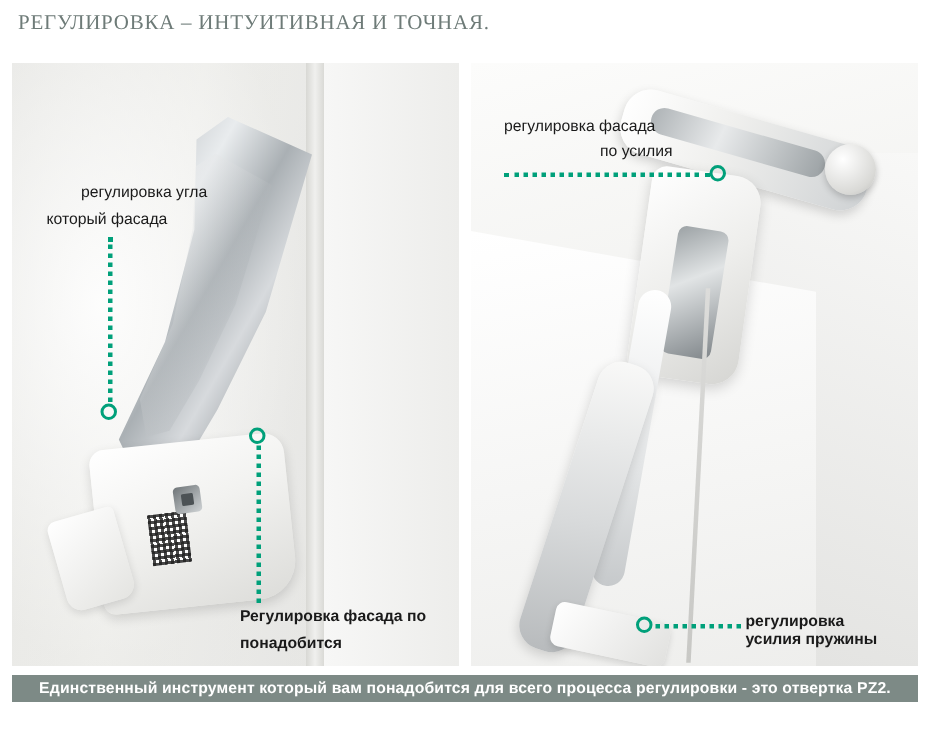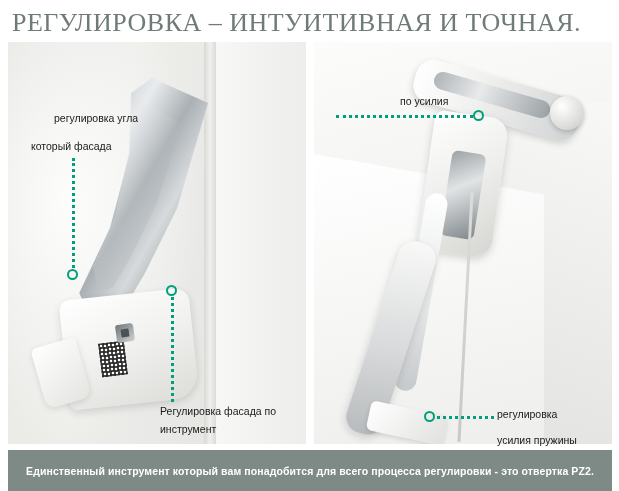"РЕГУЛИРОВКА – ИНТУИТИВНАЯ И ТОЧНАЯ." .title { font-size: 26px -> 14px }
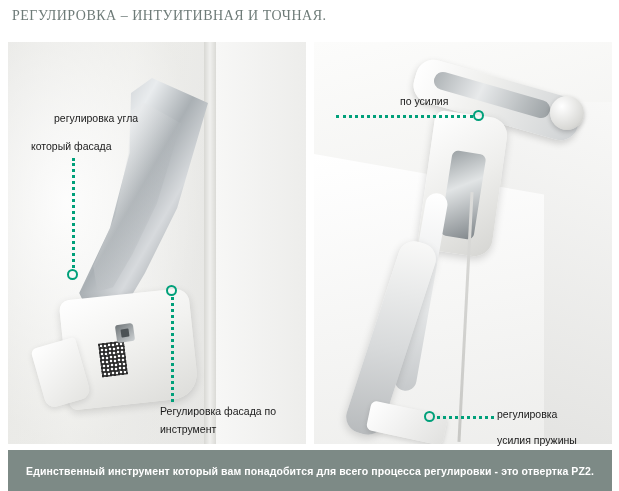"регулировка фасада" div.label { html: none -> <div>регулировка фасада</div> }
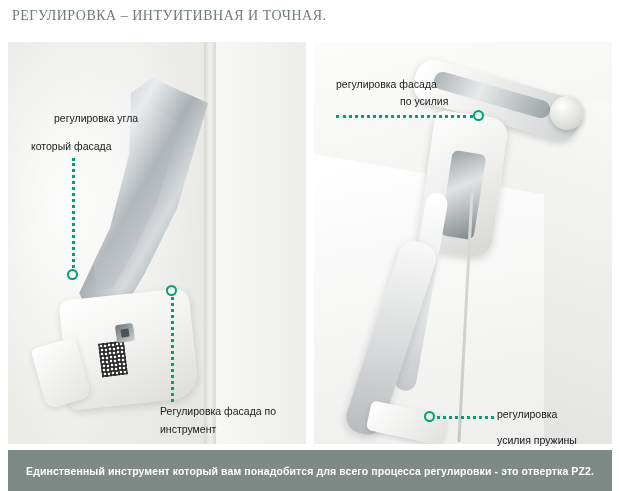"регулировка угла" div.label { top: 112px -> 122px }
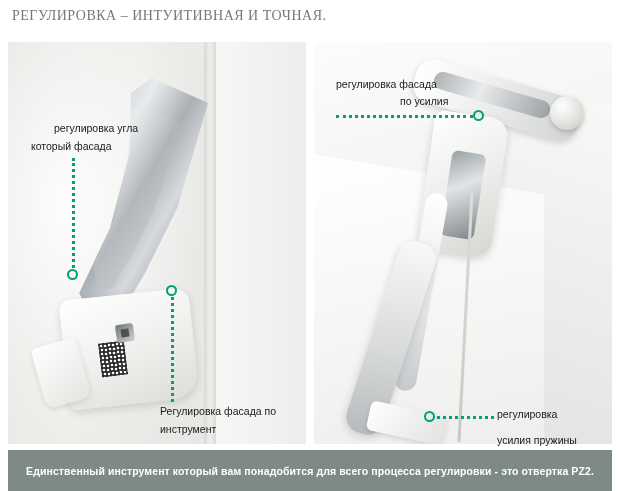"Регулировка фасада по" .label.bold { font-weight: normal -> bold }
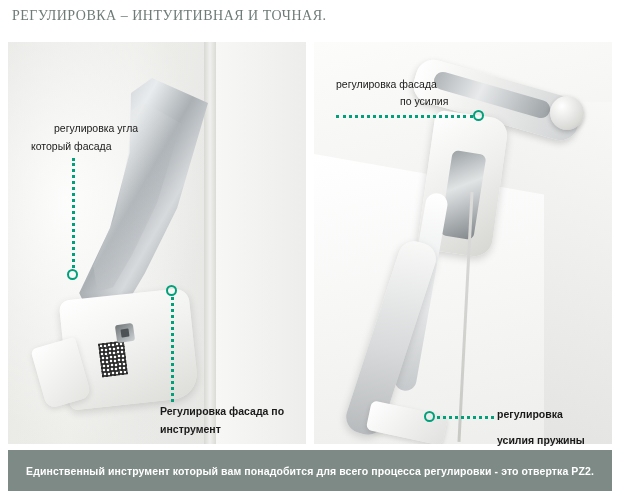"инструмент" div.label { text: инструмент -> понадобится }
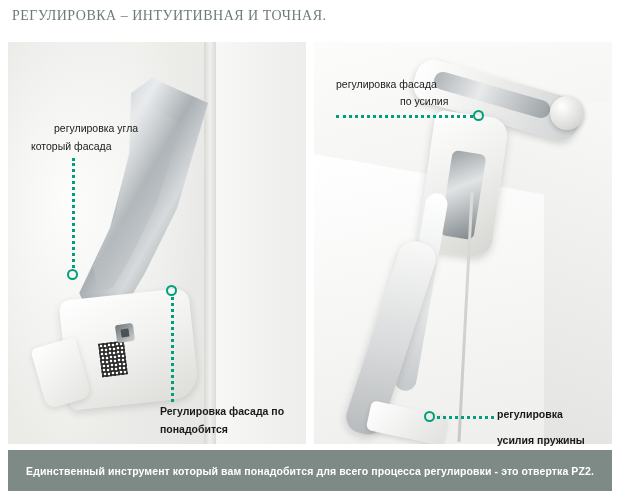"усилия пружины" div.label { top: 434px -> 420px }
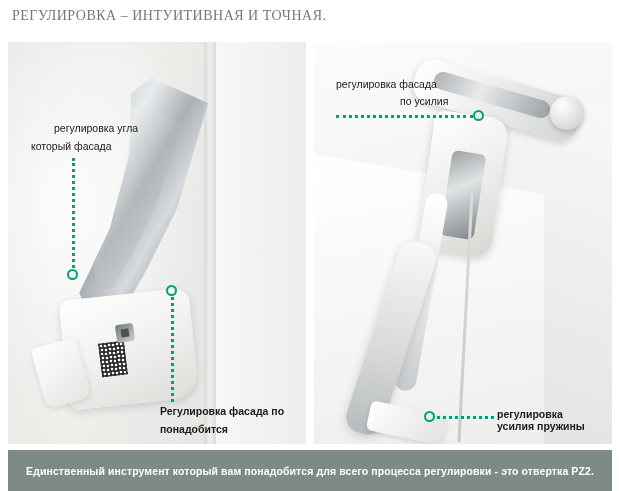"Единственный инструмент который вам" .footer { height: 41px -> 18px }
